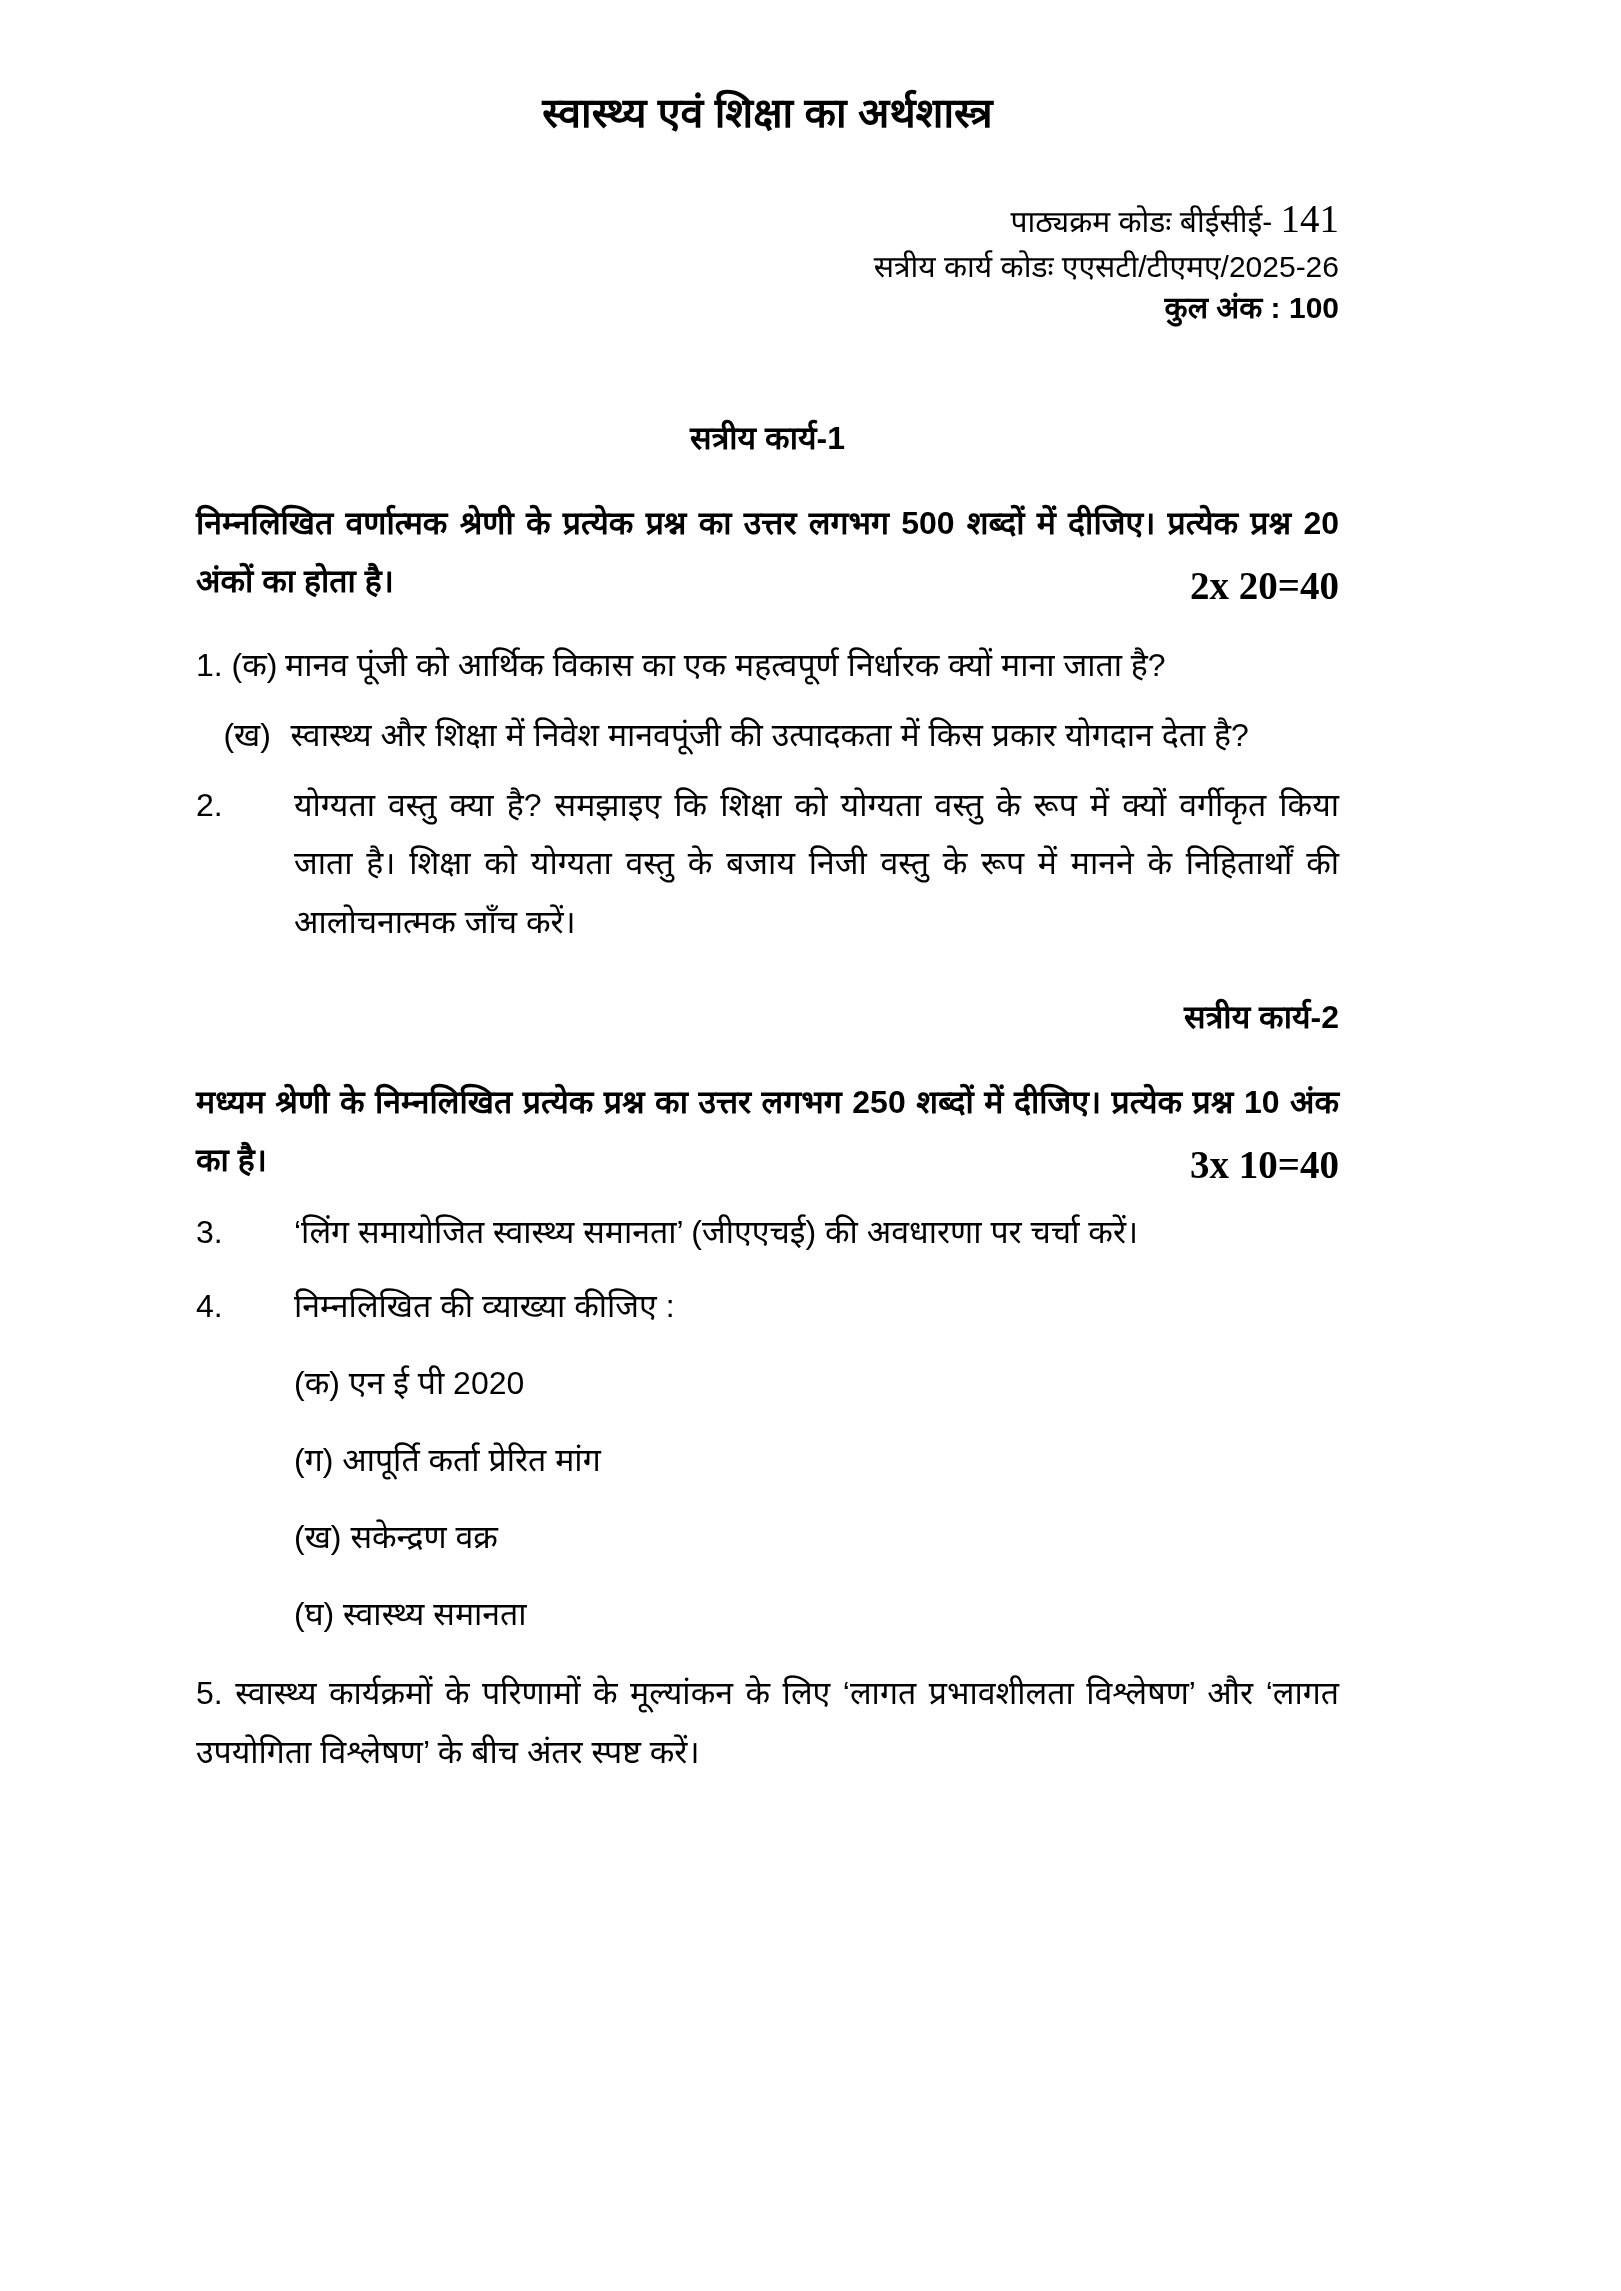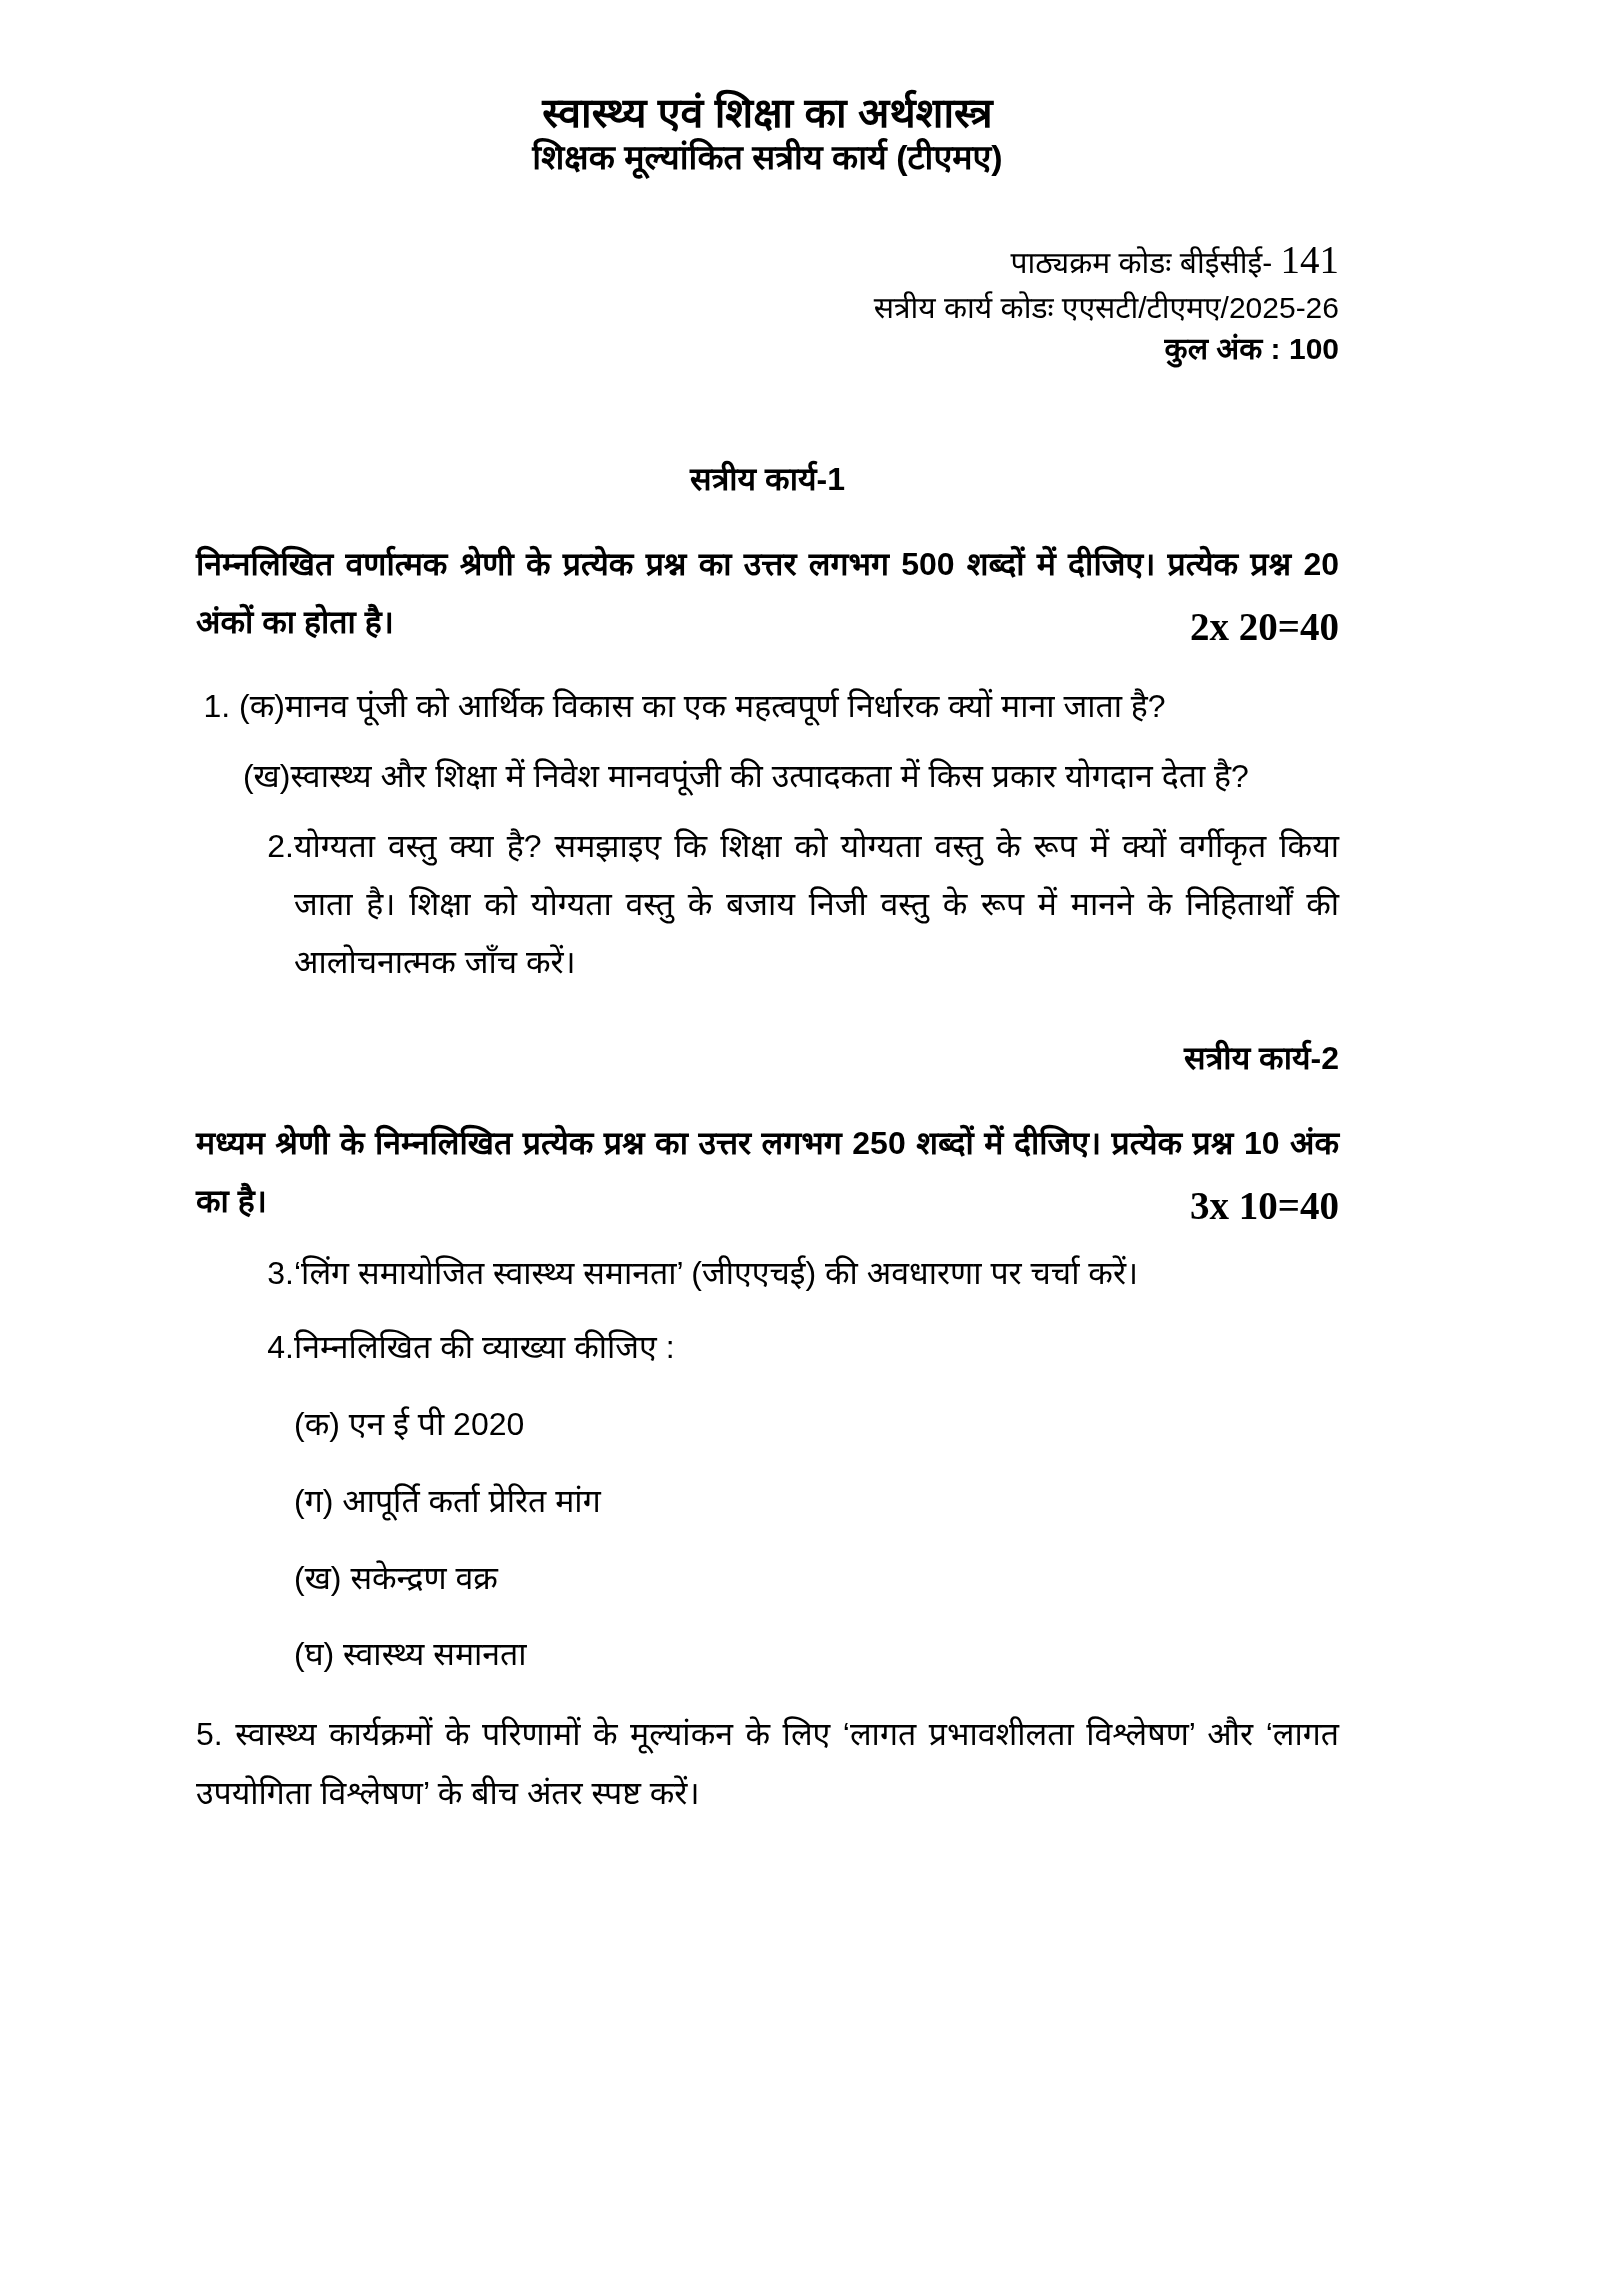"शिक्षक मूल्यांकित सत्रीय कार्य (टीएमए)" div.doc-subtitle { html: <div>शिक्षक मूल्यांकित सत्रीय कार्य (टीएमए)</div> -> none }
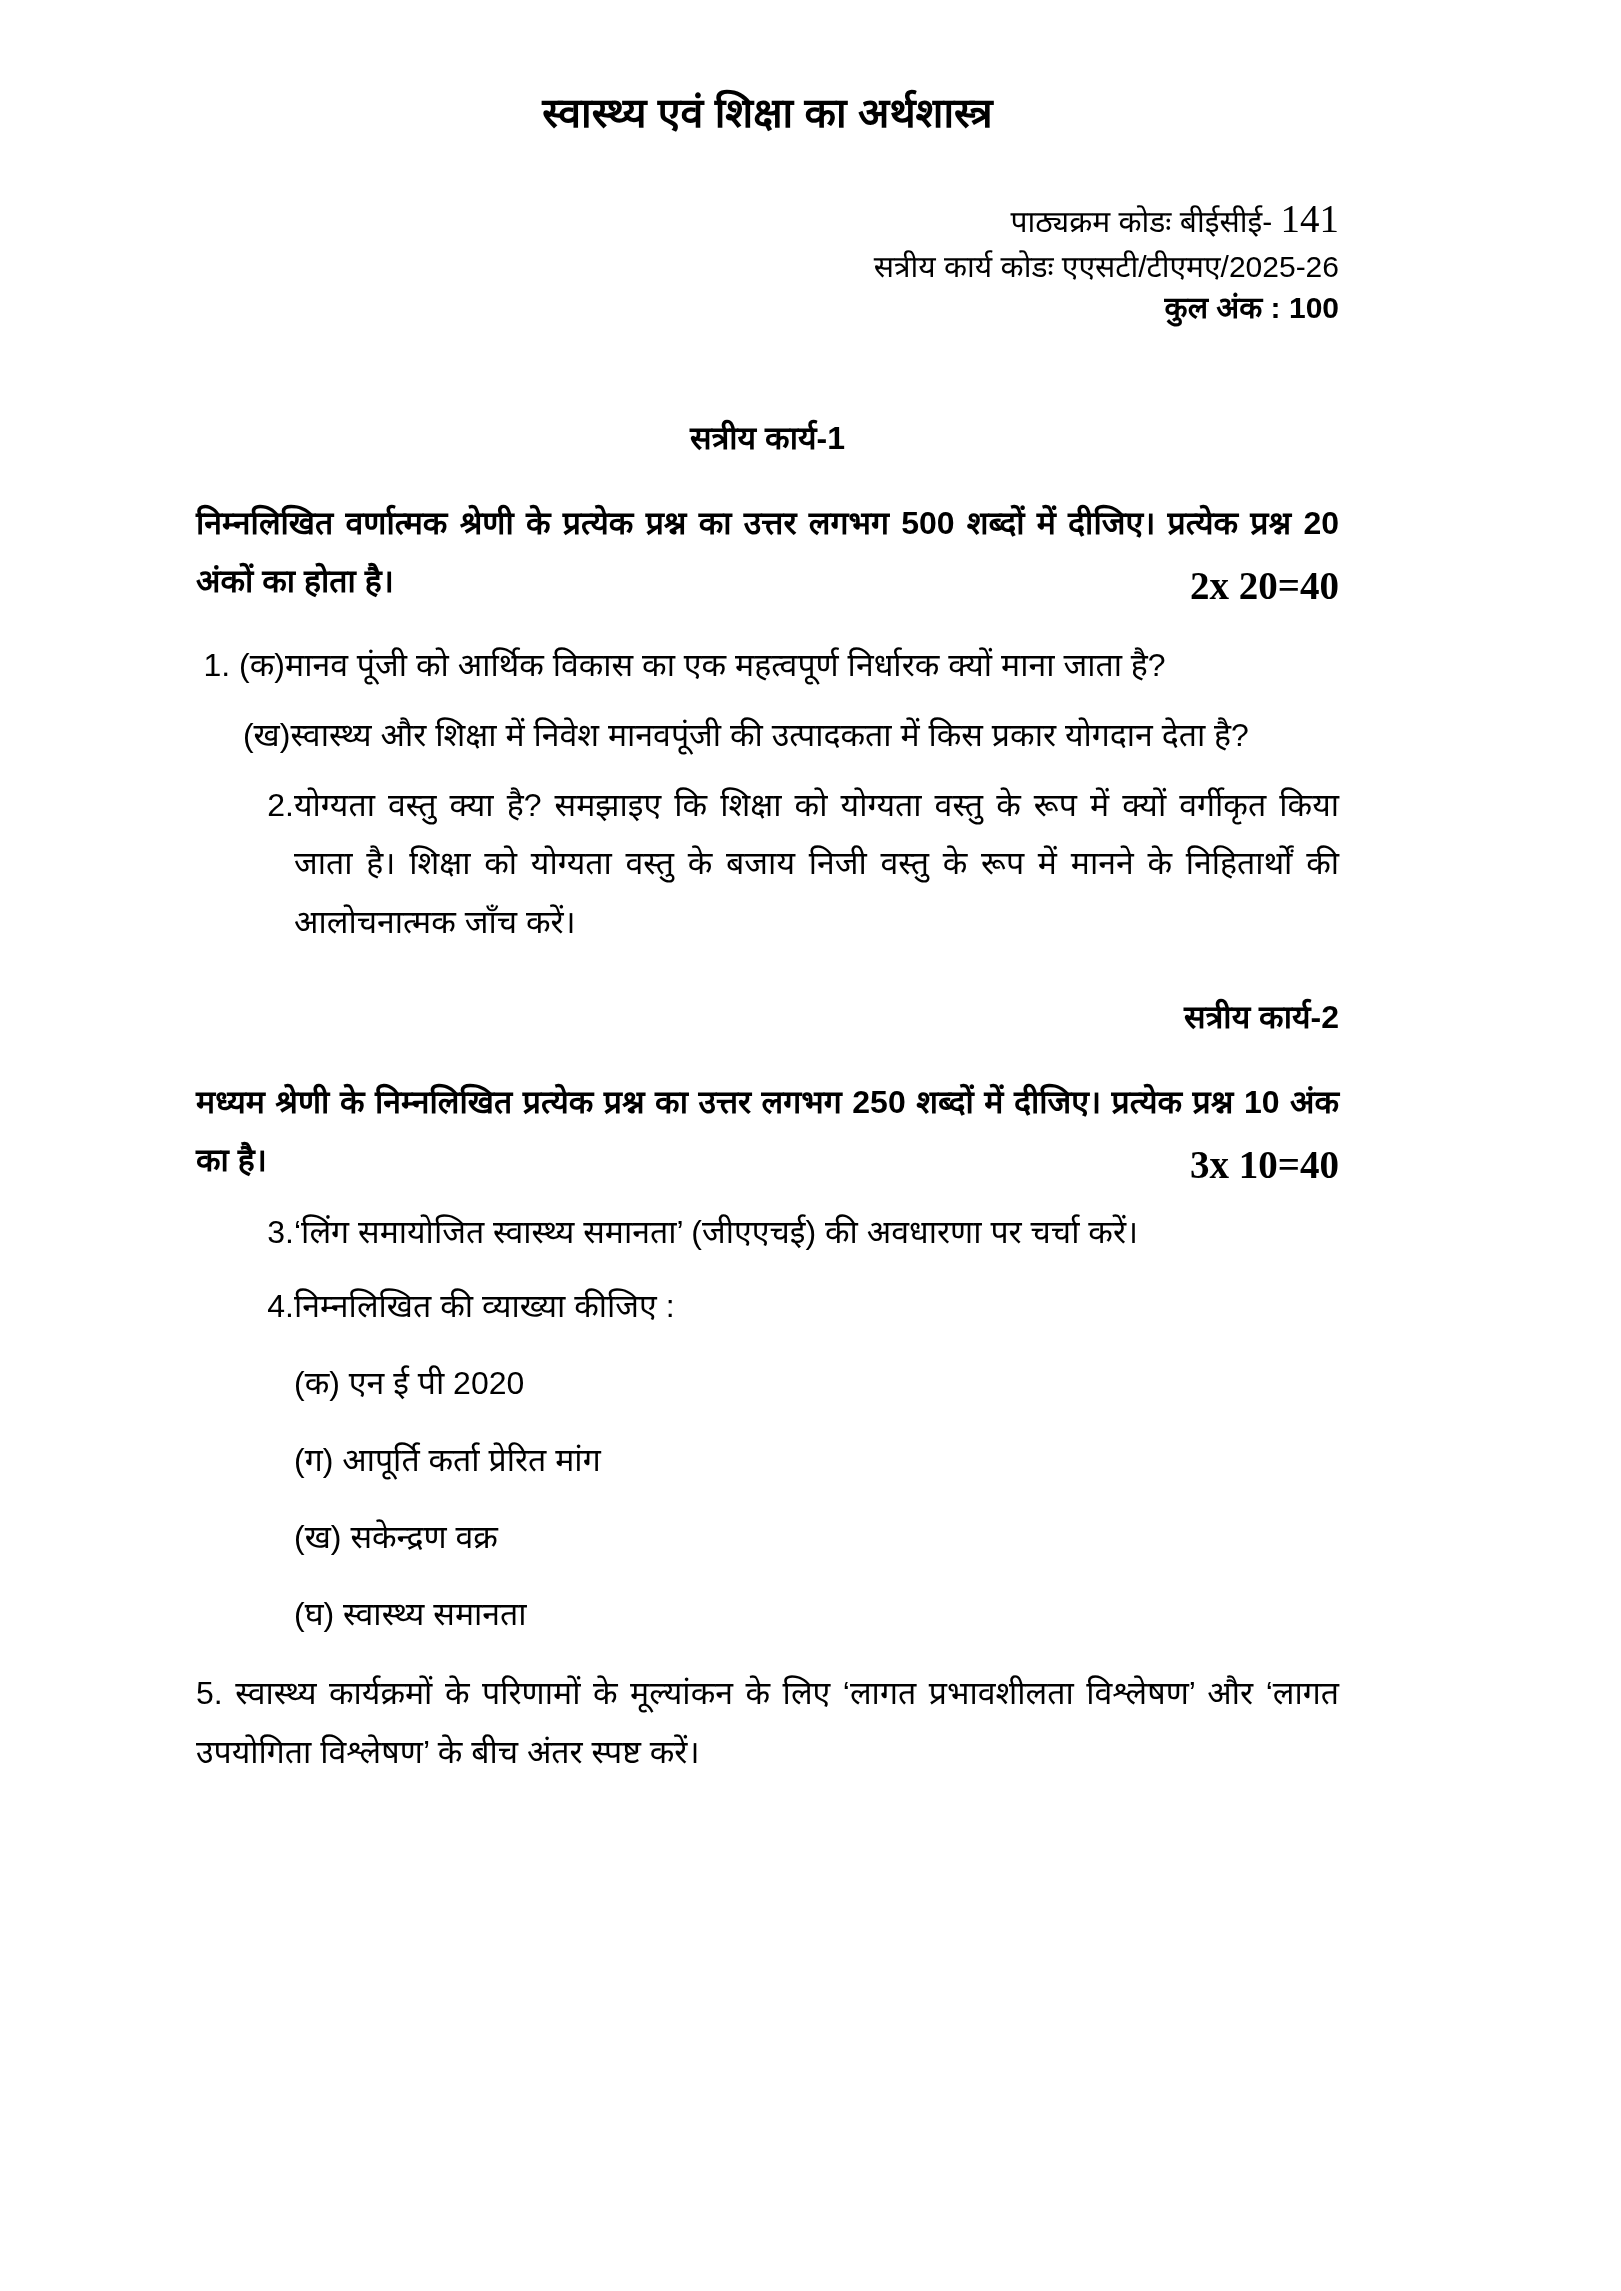"1. (क)" .q .q-num { text-align: right -> none }
